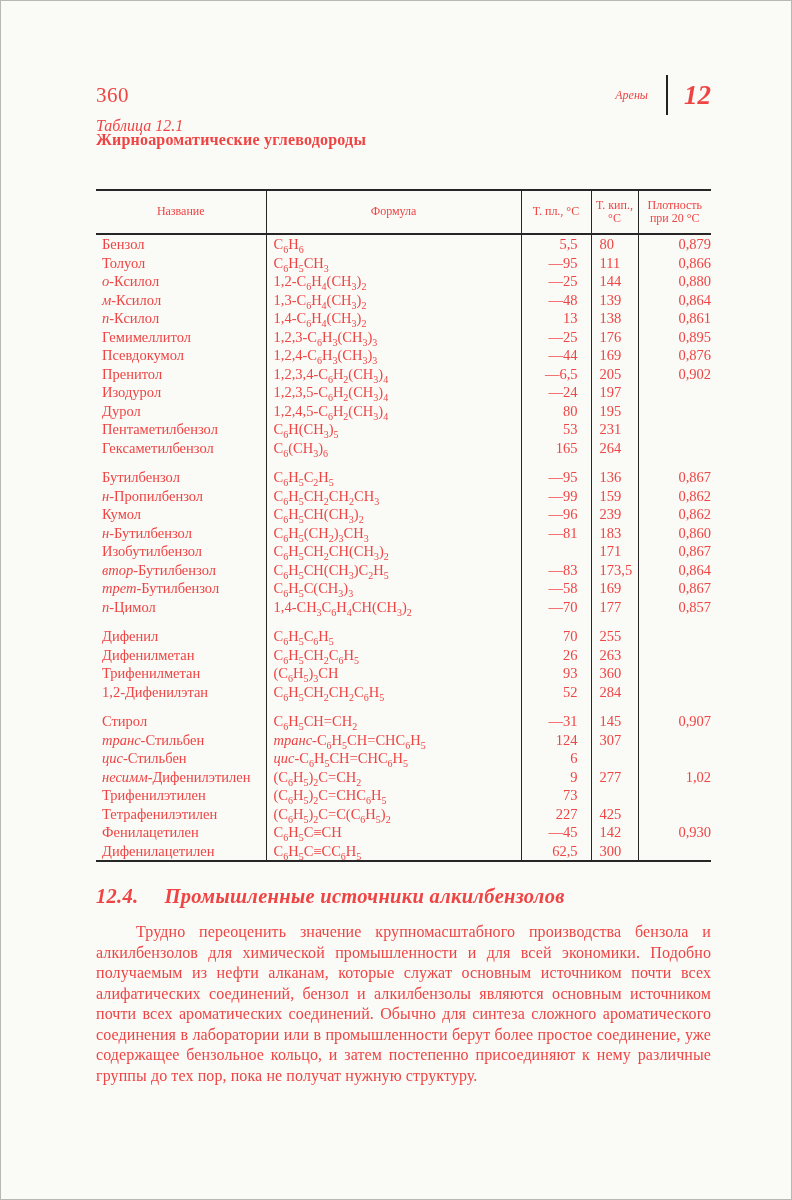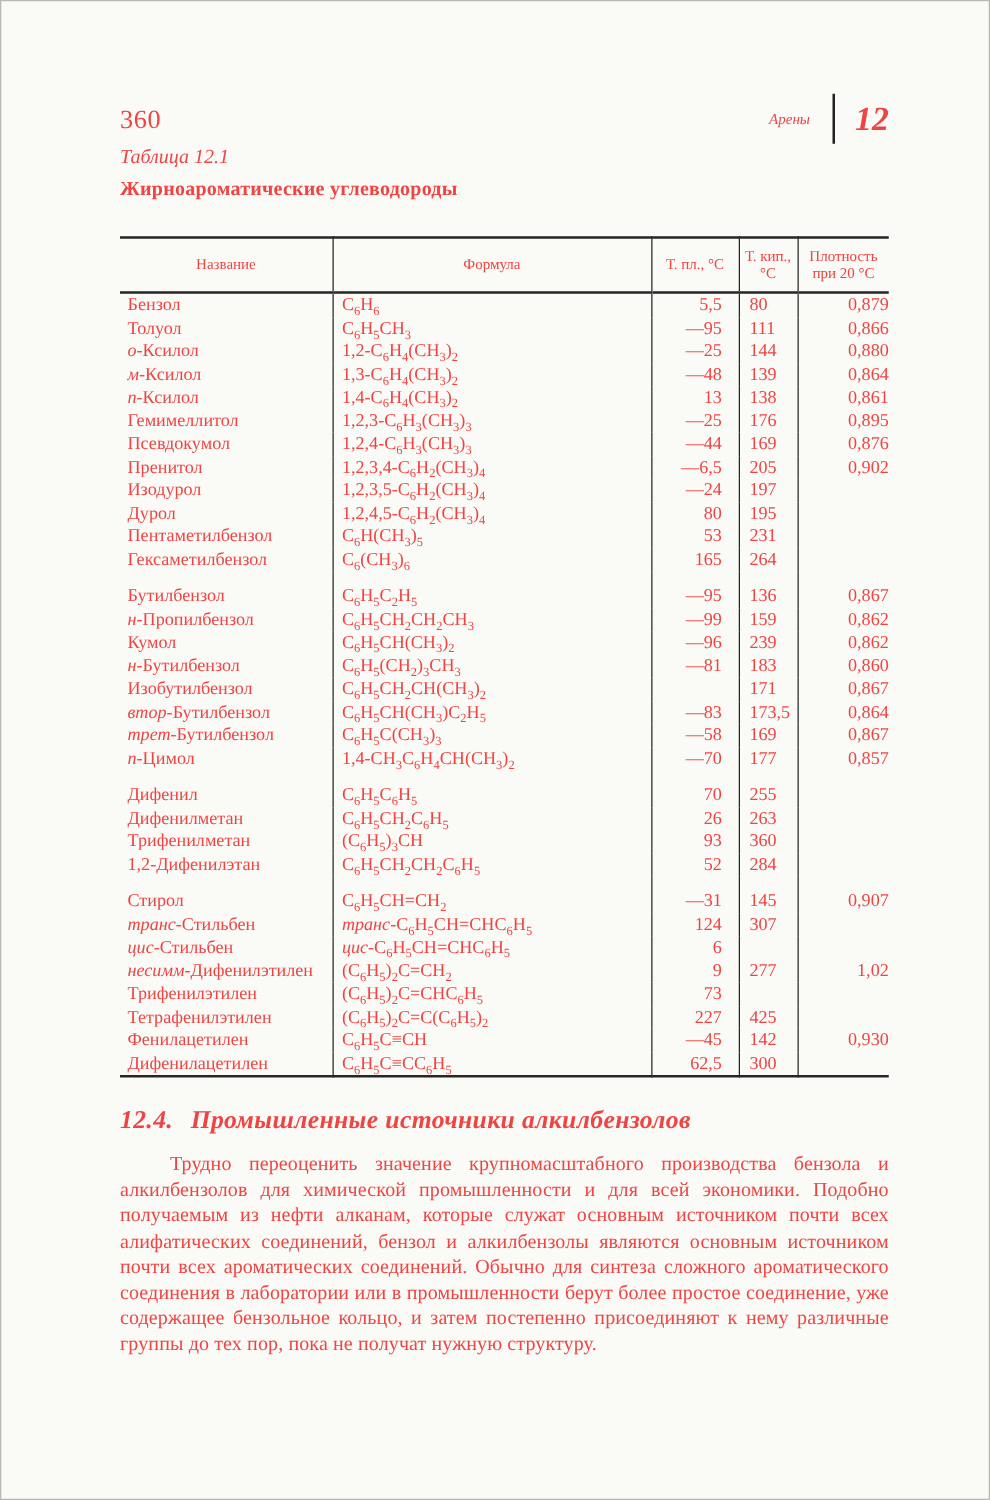"Жирноароматические углеводороды" .tbl-title { top: 142px -> 130px }
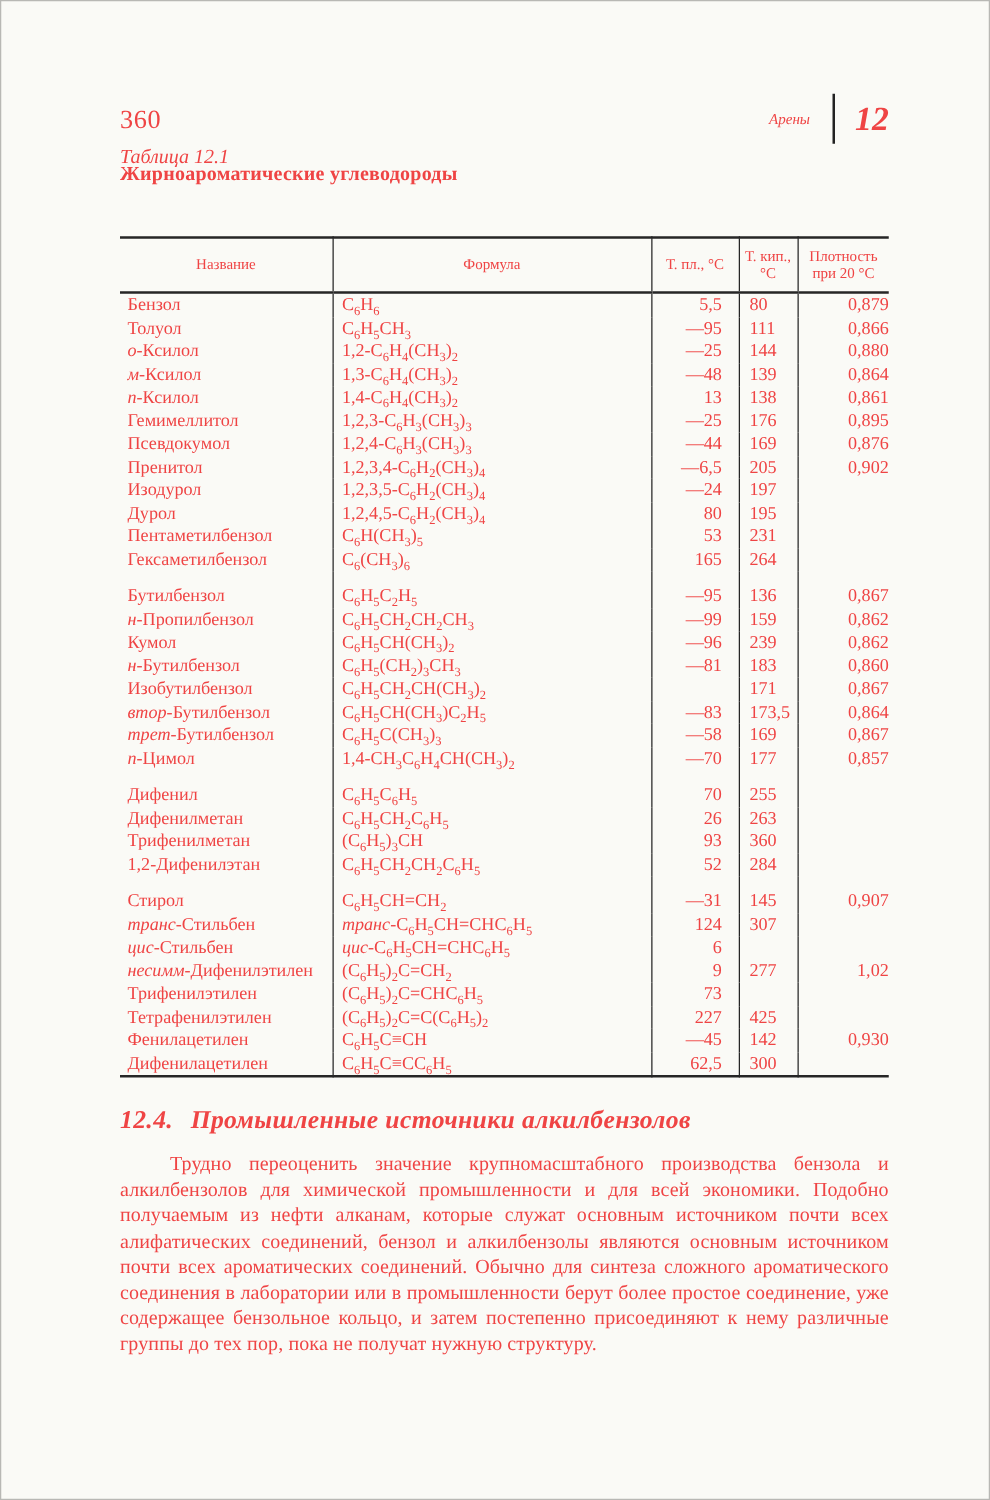"12.4." .section-head .sec-no { margin-right: 14px -> 26px }
